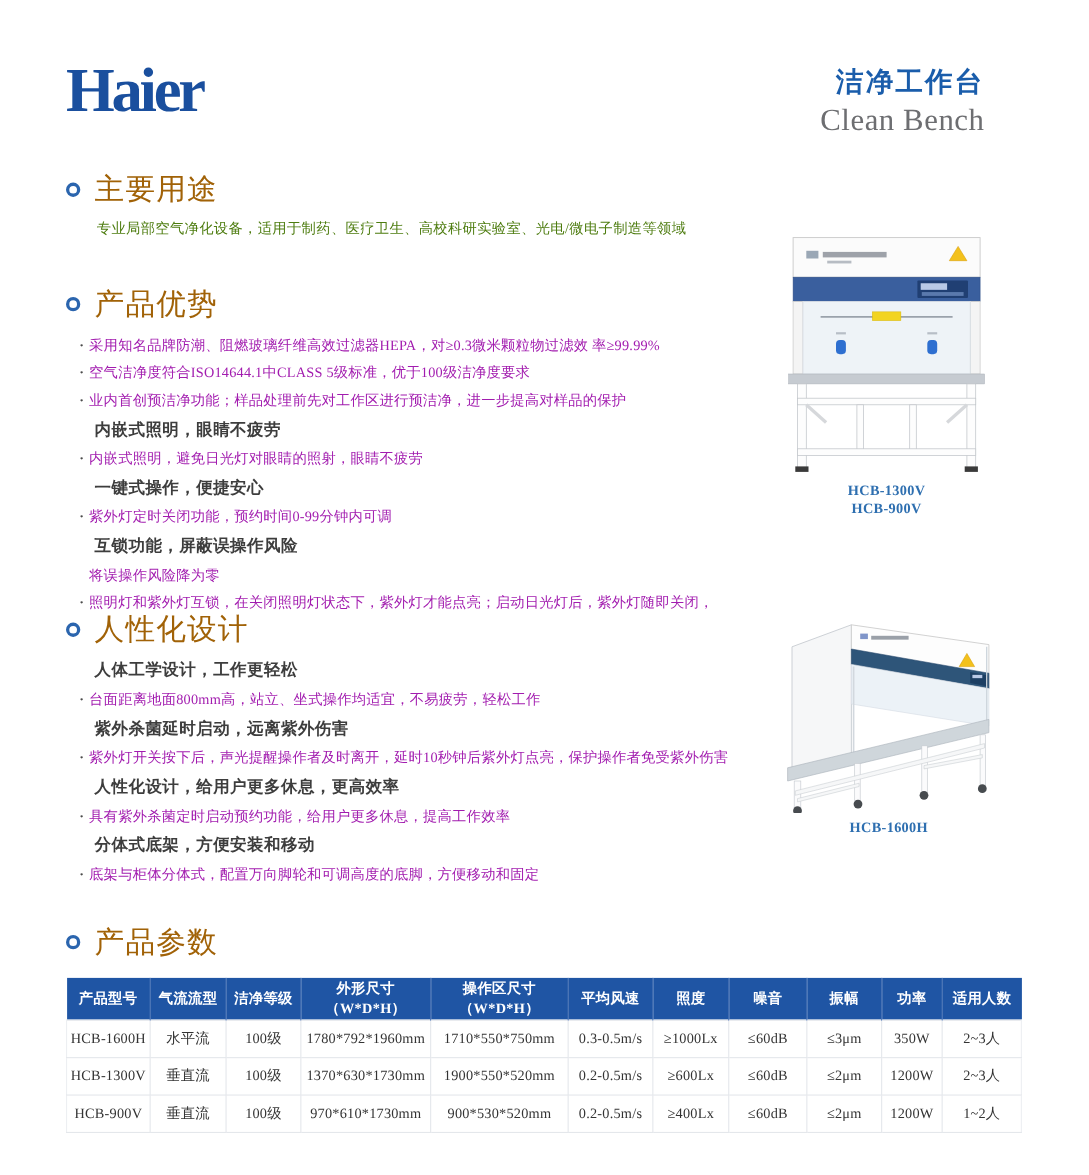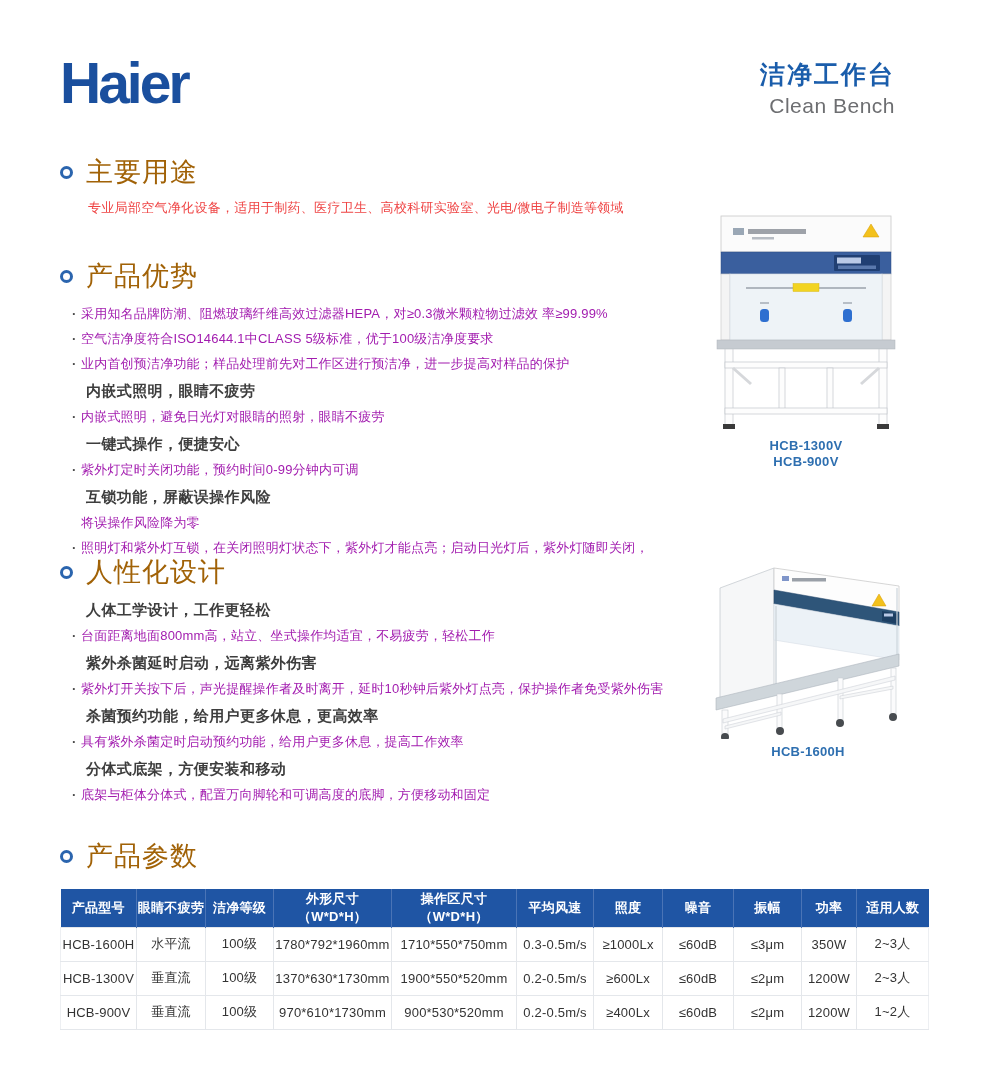"Haier" .page { font-family: Liberation Sans, sans-serif -> Liberation Serif, serif }
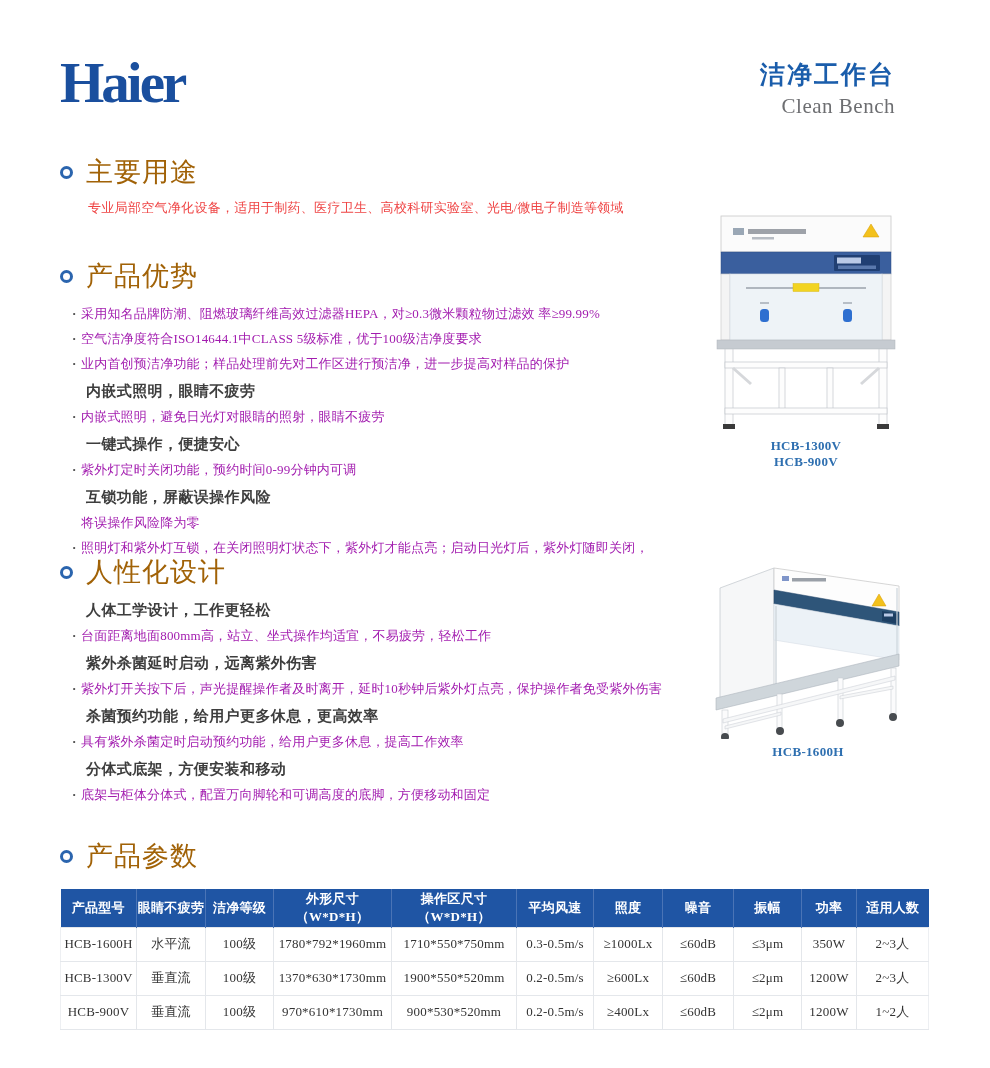"Clean Bench" .title-en { font-size: 21px -> 28px }
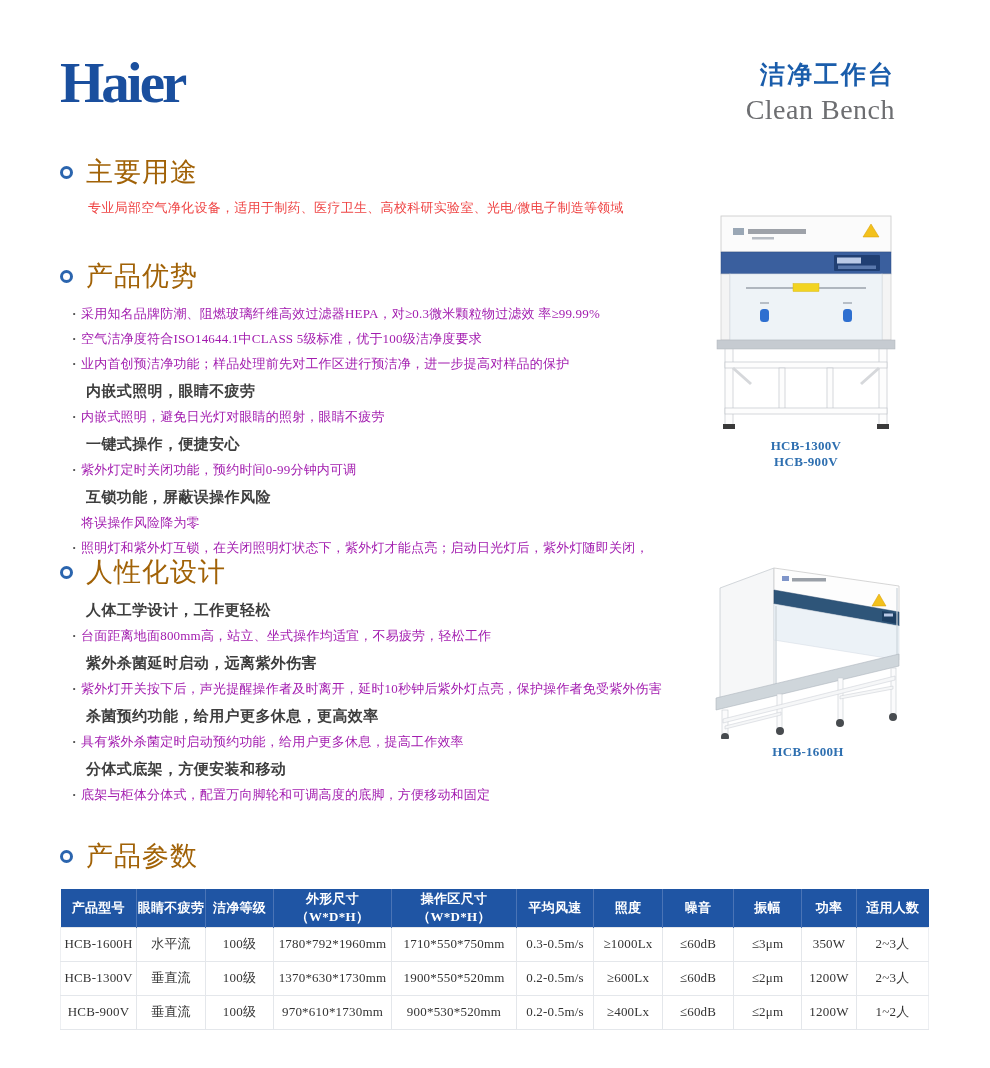"专业局部空气净化设备，适用于制药、医疗卫生、高校科研实验室、光电/微电子制造等领" .intro { color: #ef4444 -> #4d7c0f }
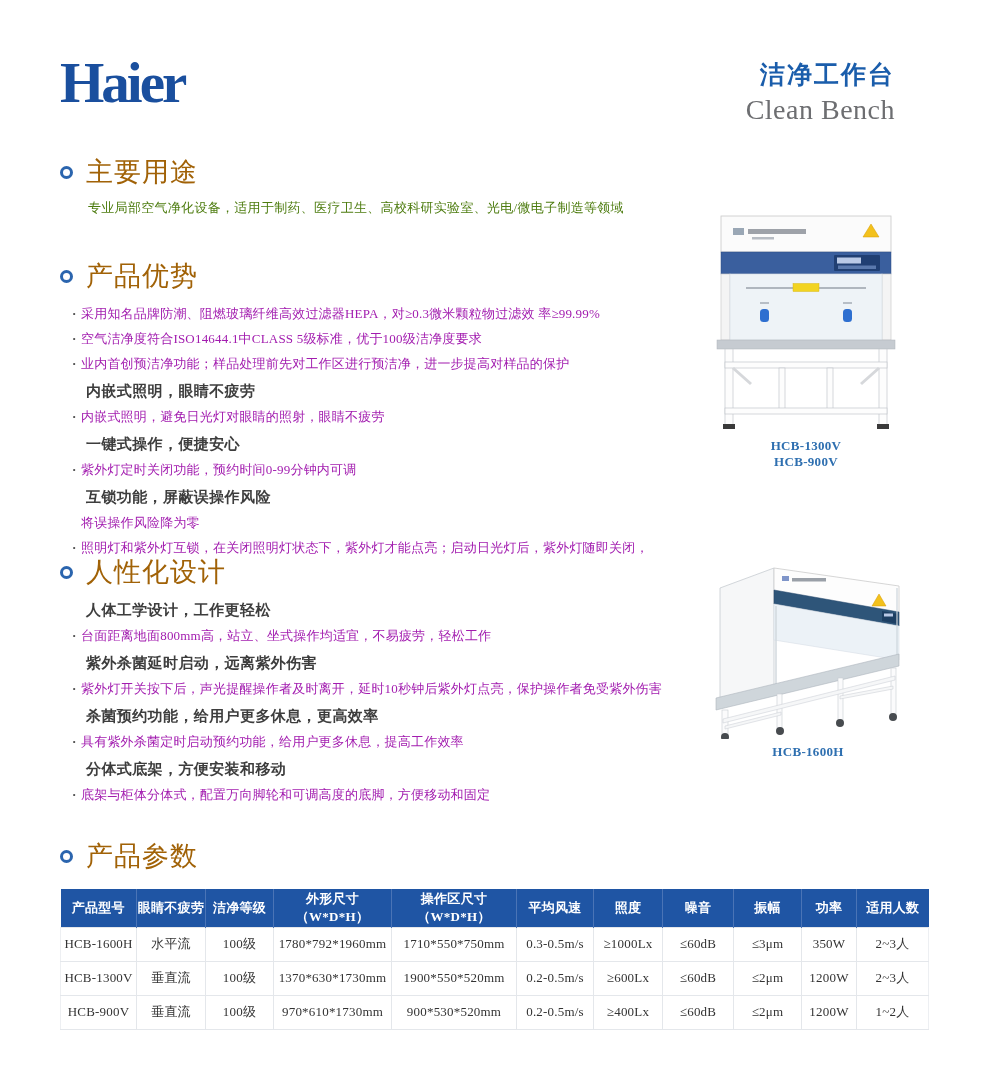"杀菌预约功能，给用户更多休息，更高效率" div.bold-line { text: 杀菌预约功能 -> 人性化设计 }
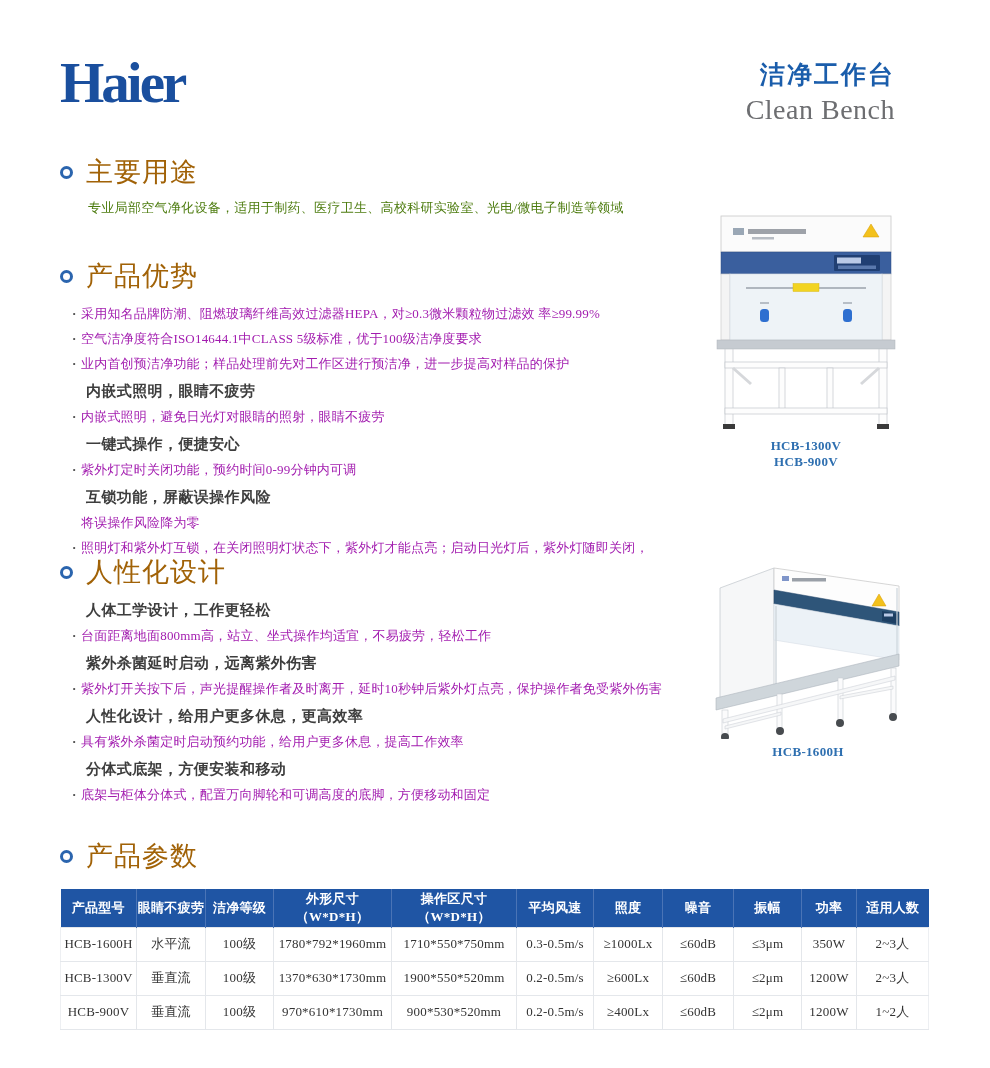"眼睛不疲劳" th { text: 眼睛不疲劳 -> 气流流型 }
